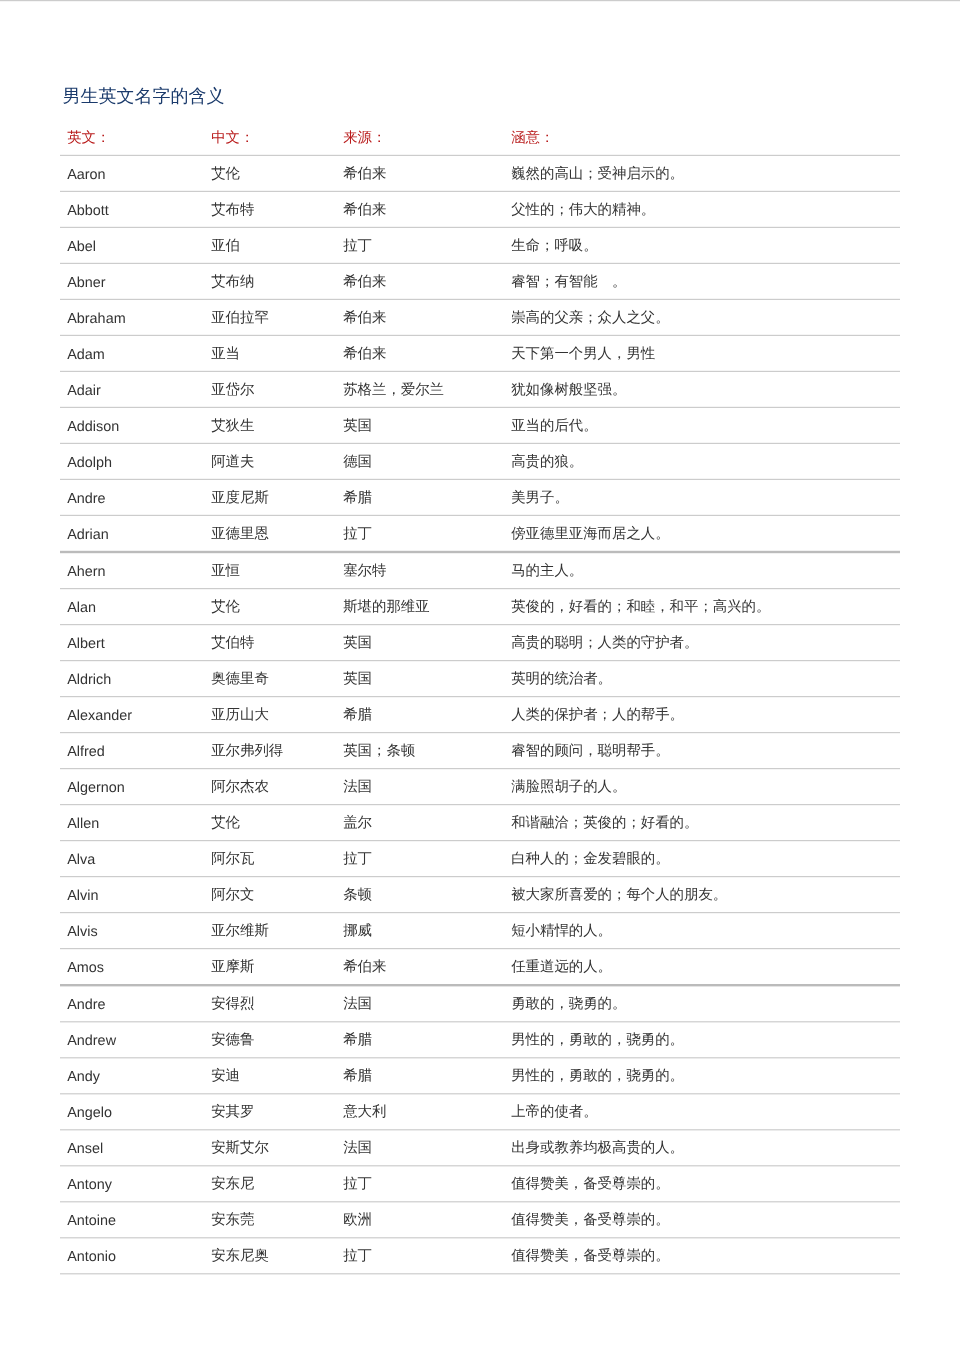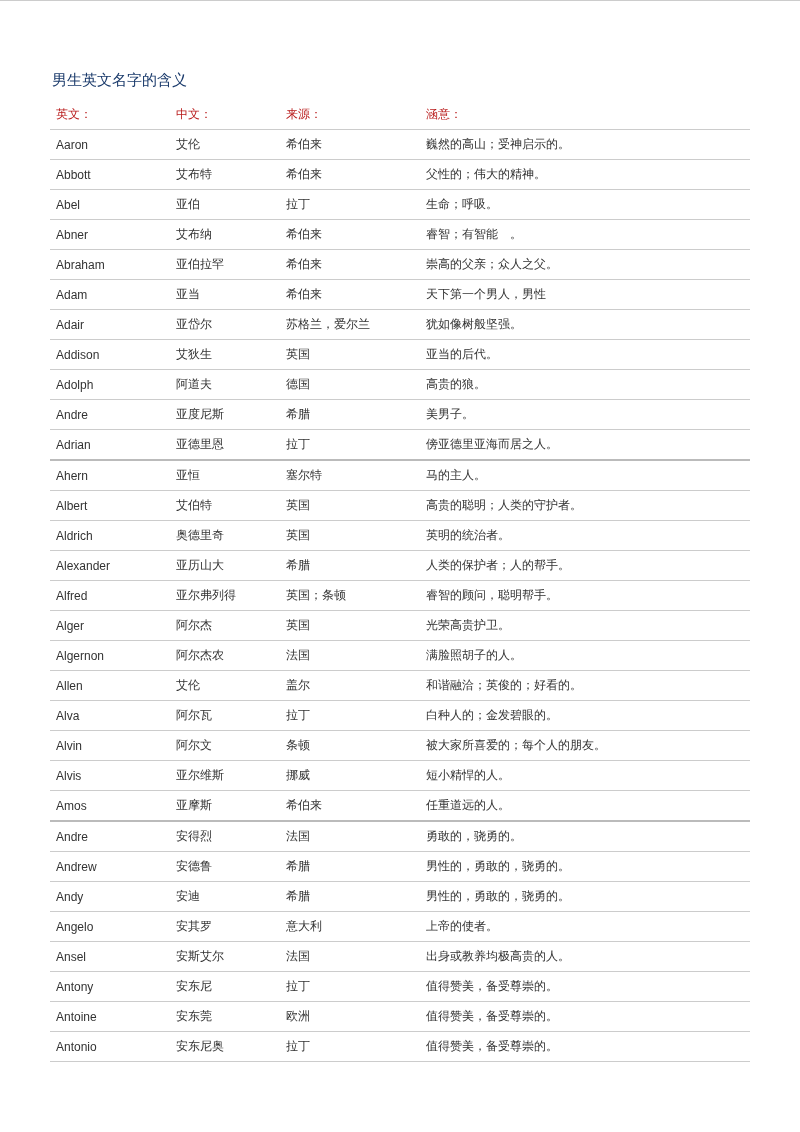"Alan" tr.row { html: none -> <tr> <td>Alan</td> <td>艾伦</td> <td>斯堪的那维亚</td> <td>英俊的，好看的；和睦，和平；高兴的。</td> </tr> }
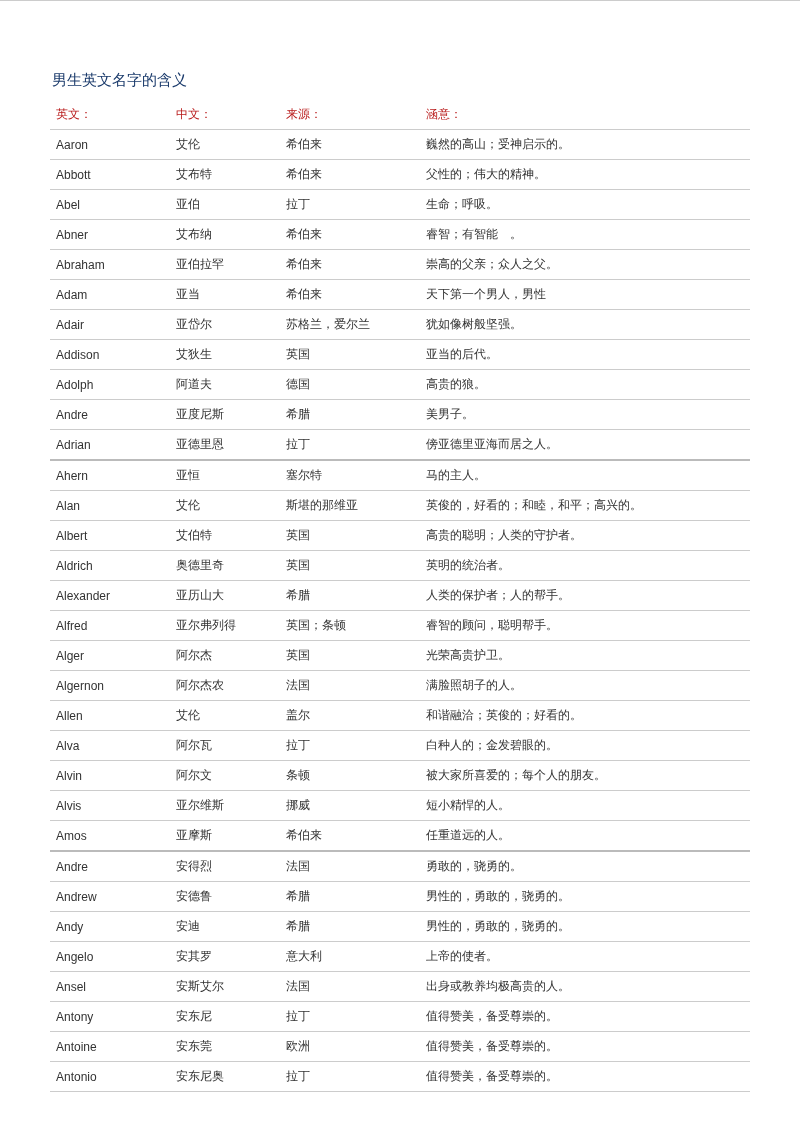"Alger" tr.row { html: <tr> <td>Alger</td> <td>阿尔杰</td> <td>英国</td> <td>光荣高贵护卫。</td> </tr> -> none }
